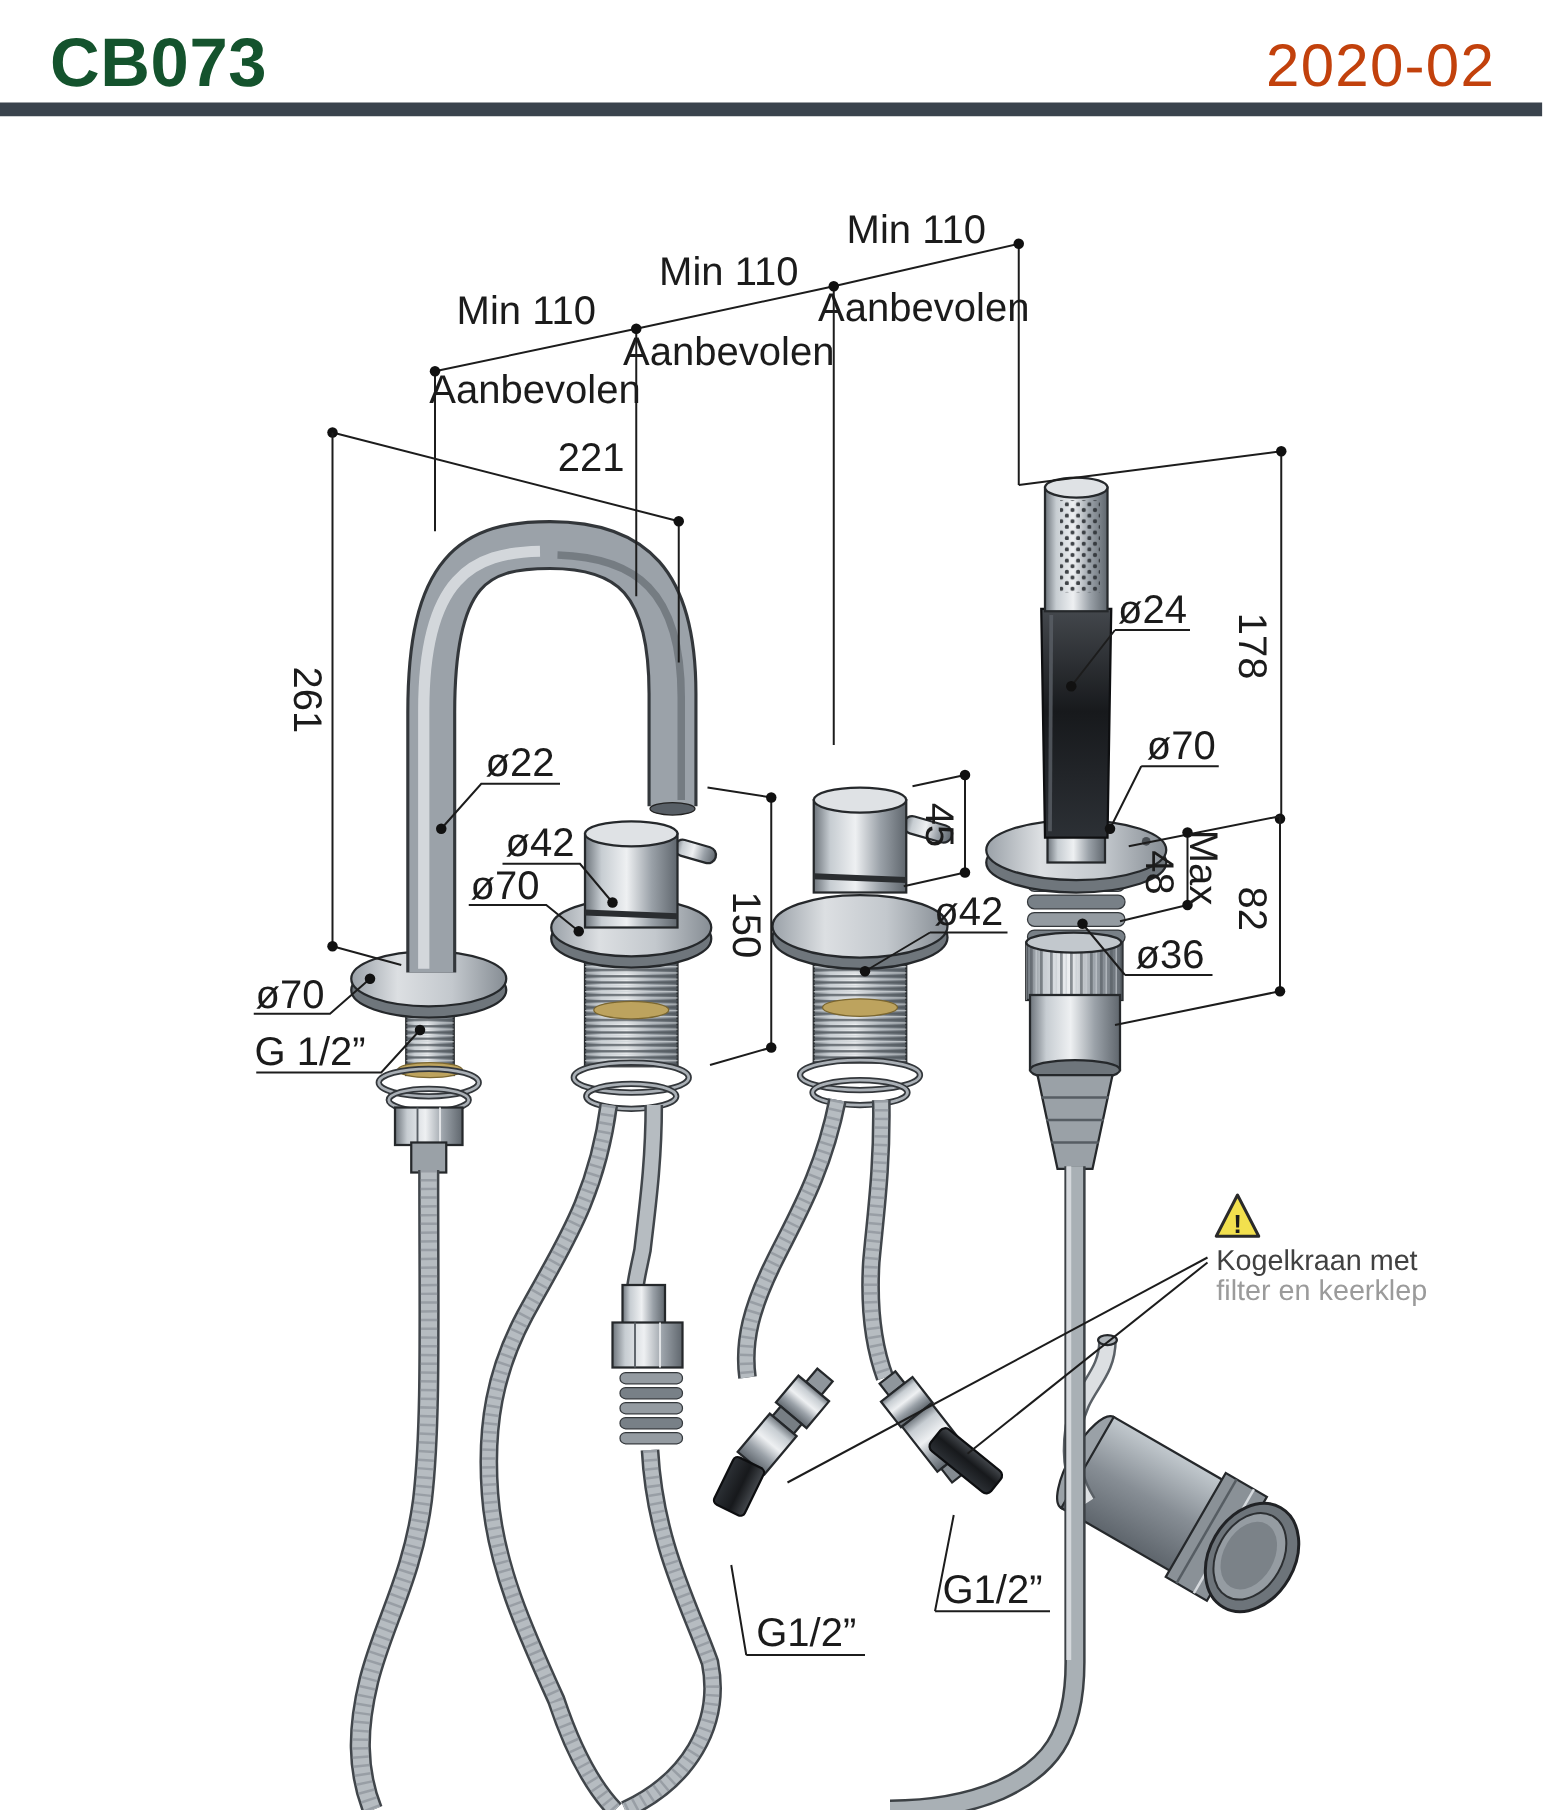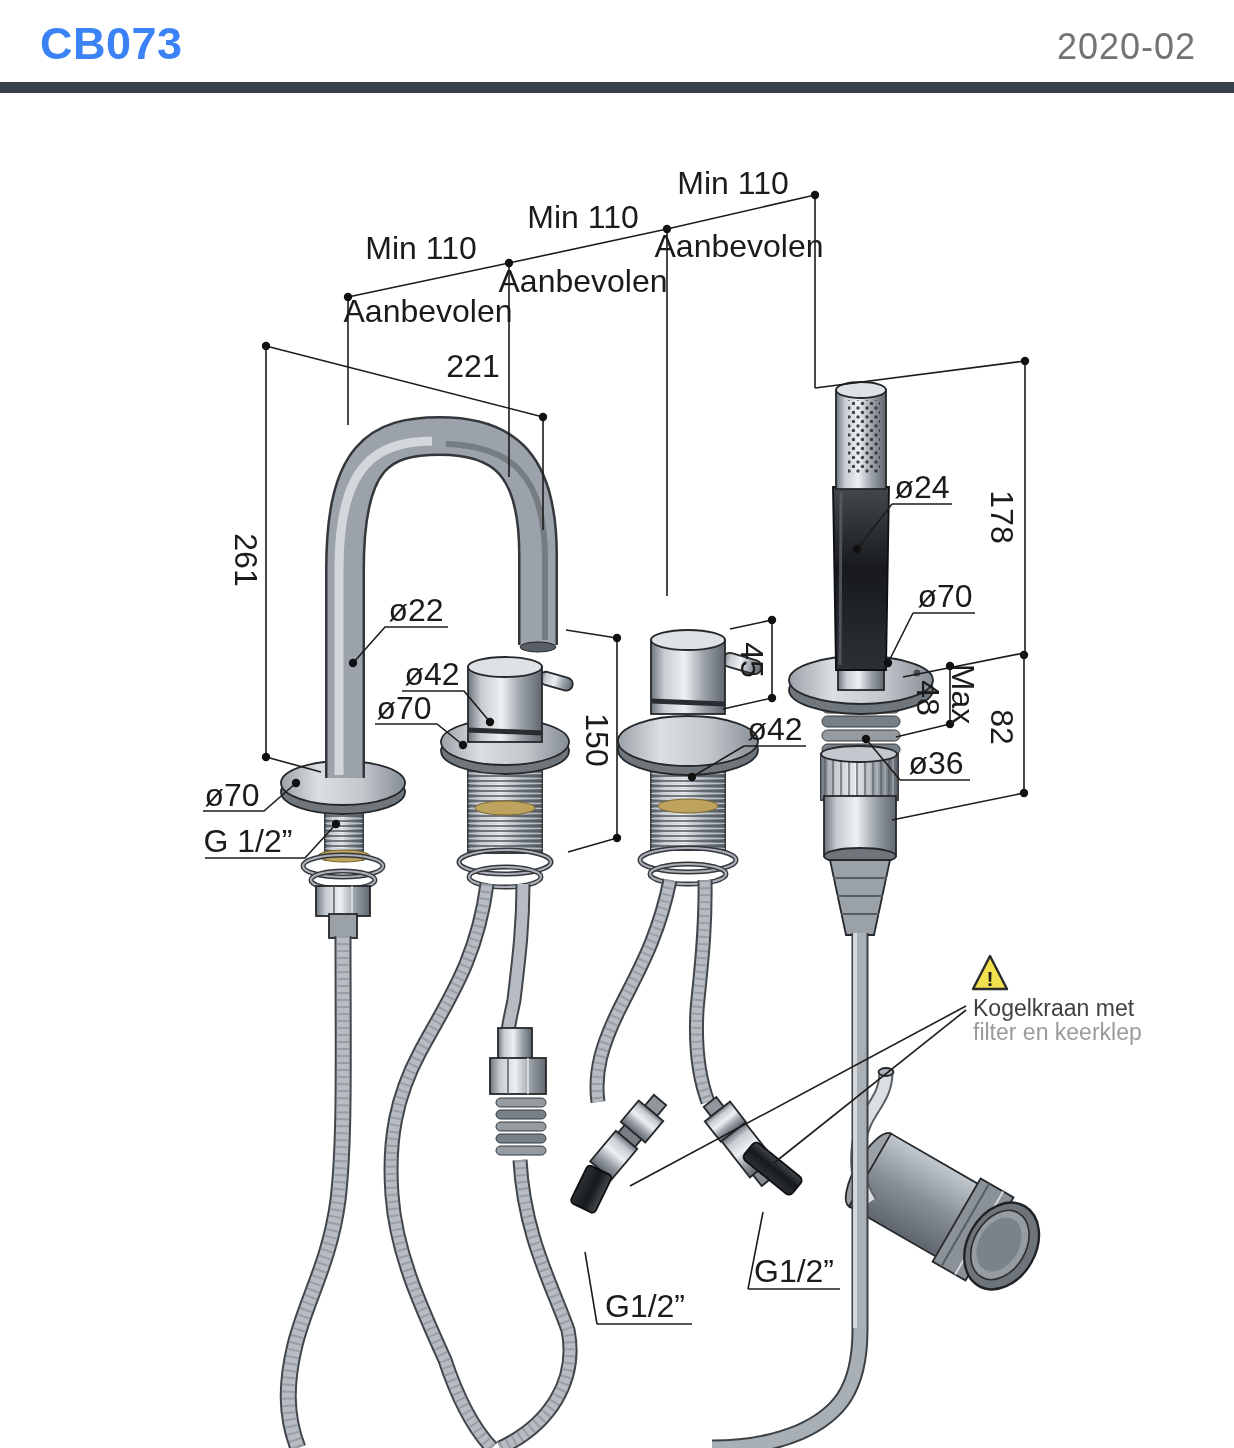"CB073" .hdr-title { color: #3b82f6 -> #14532d; font-size: 45px -> 55px }
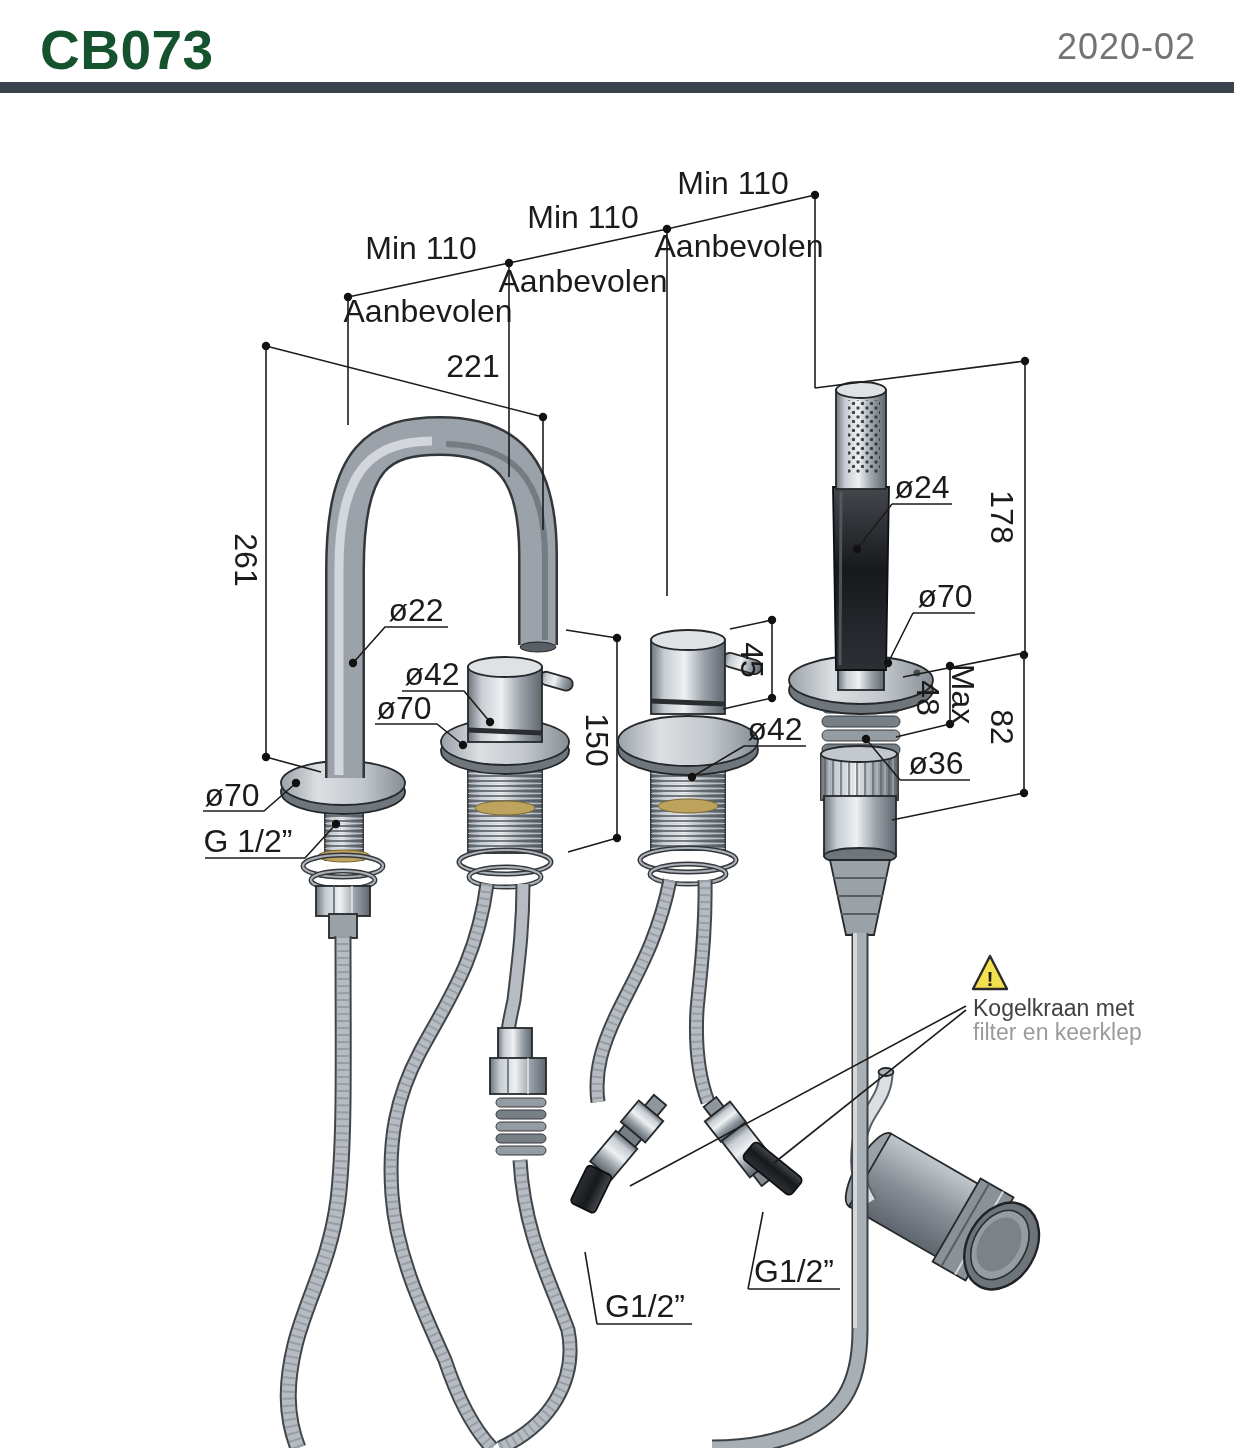"2020-02" .hdr-date { color: #737373 -> #c2410c; font-size: 36px -> 48px }
